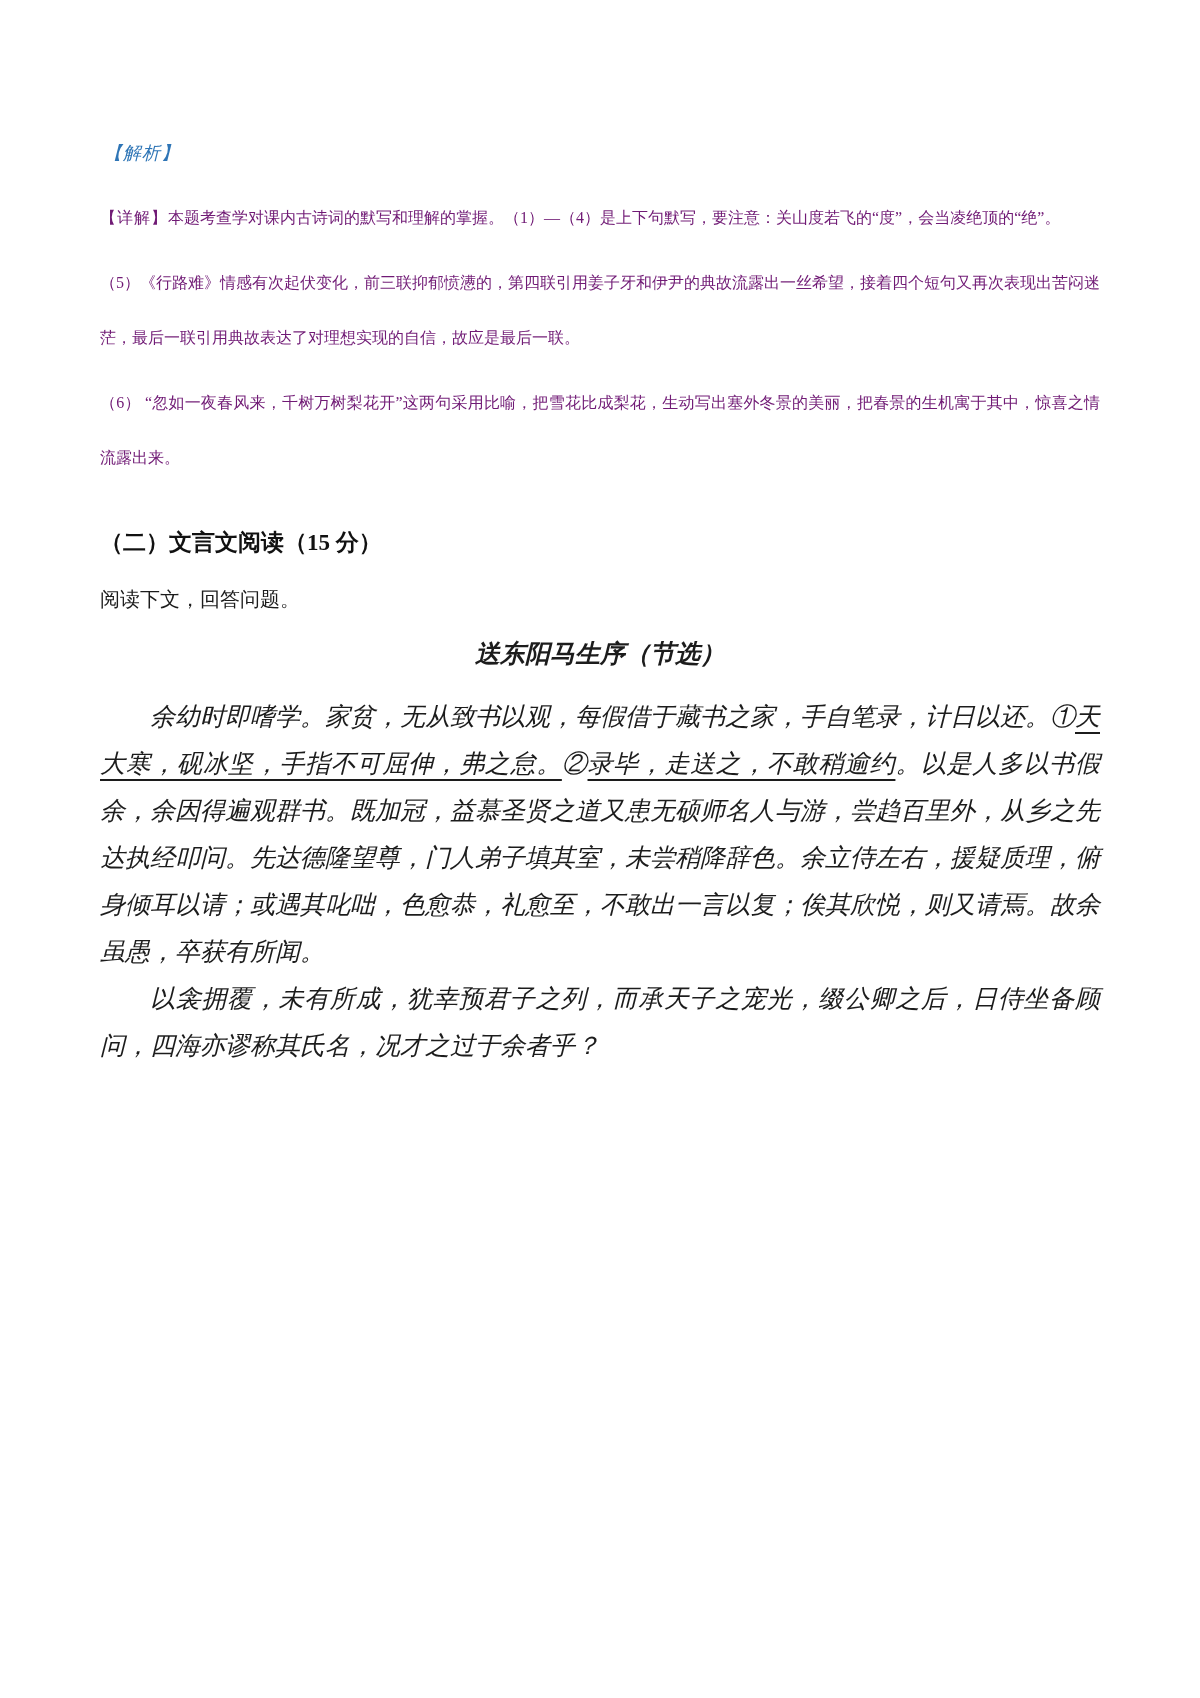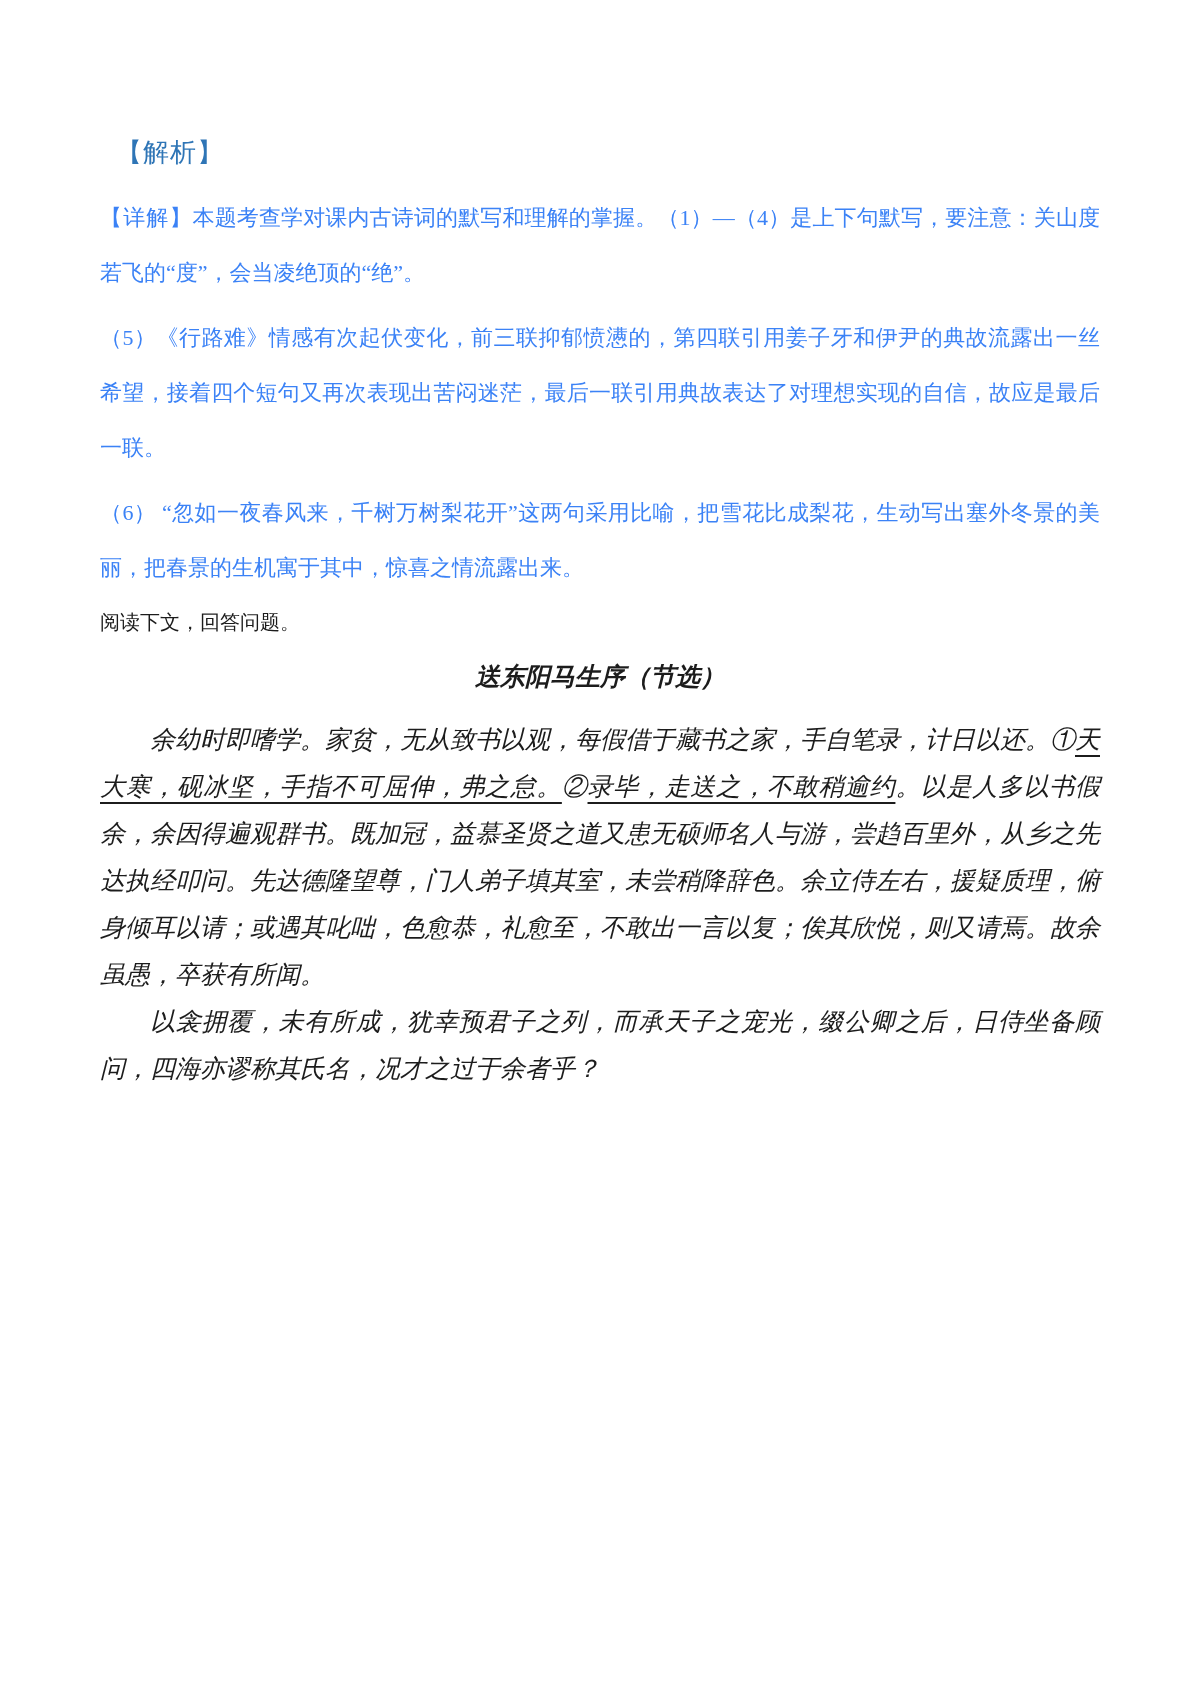"【解析】" .analysis-label { font-size: 26px -> 18px; font-style: none -> italic; margin: 0 0 22px 16px -> 0 0 22px 4px }
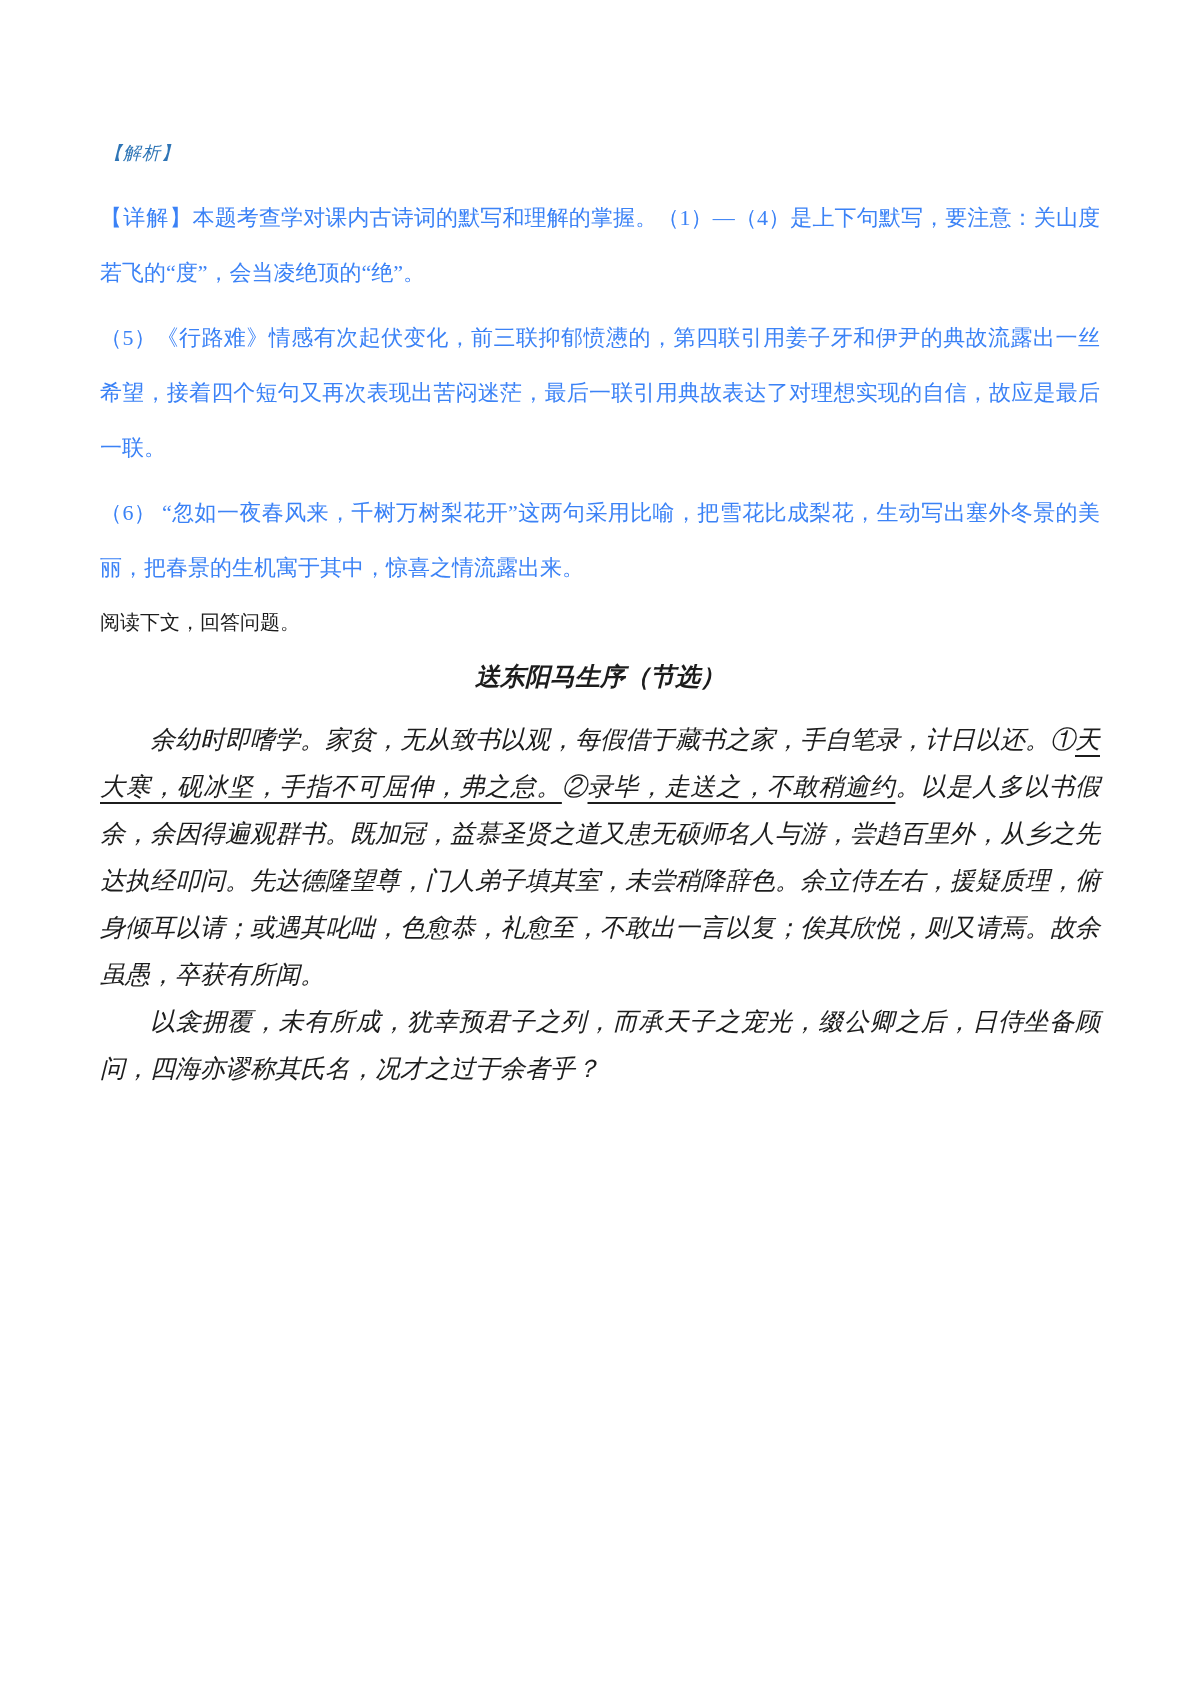"【详解】本题考查学对课内古诗词的默写和理解的掌握。（1）—（4）是上下句默写，要" .body-para { color: #3b82f6 -> #701a75; font-size: 22px -> 16px }
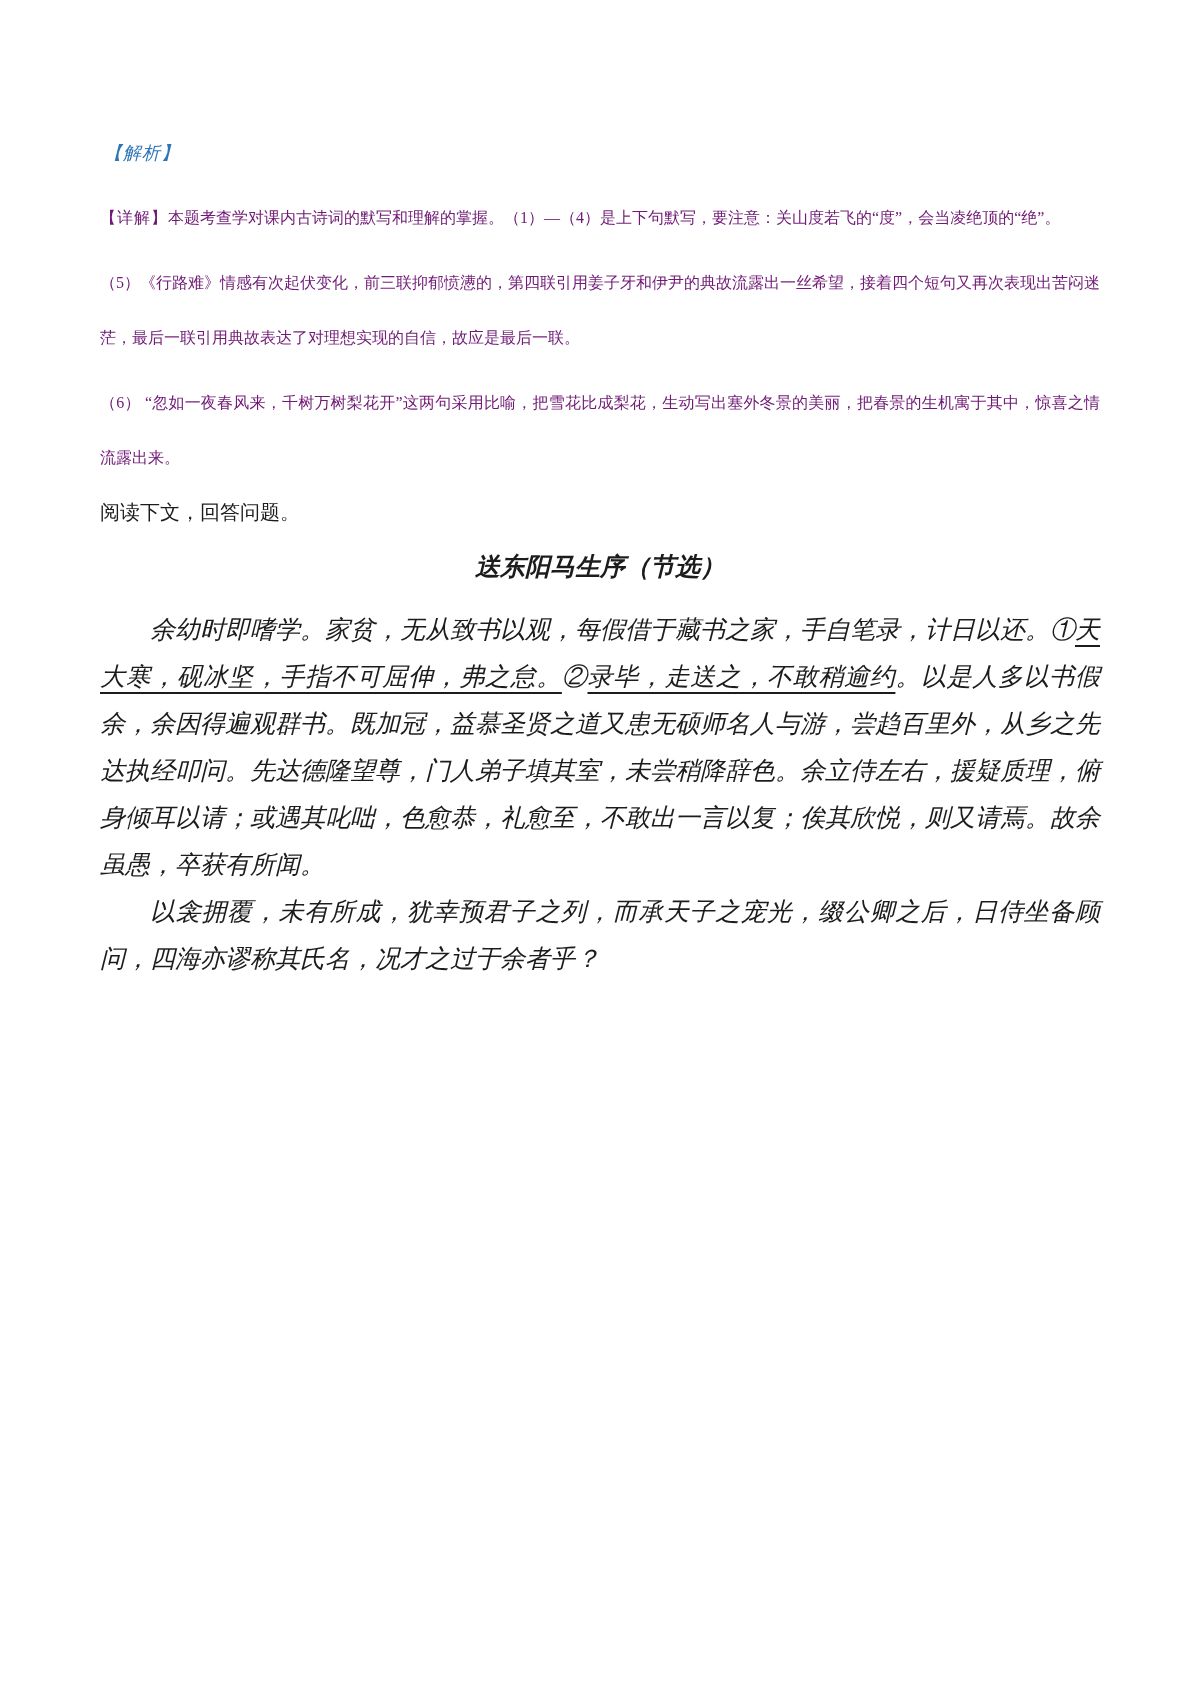"（二）文言文阅读（15 分）" h2.section-heading { html: none -> <h2>（二）文言文阅读（15 分）</h2> }
